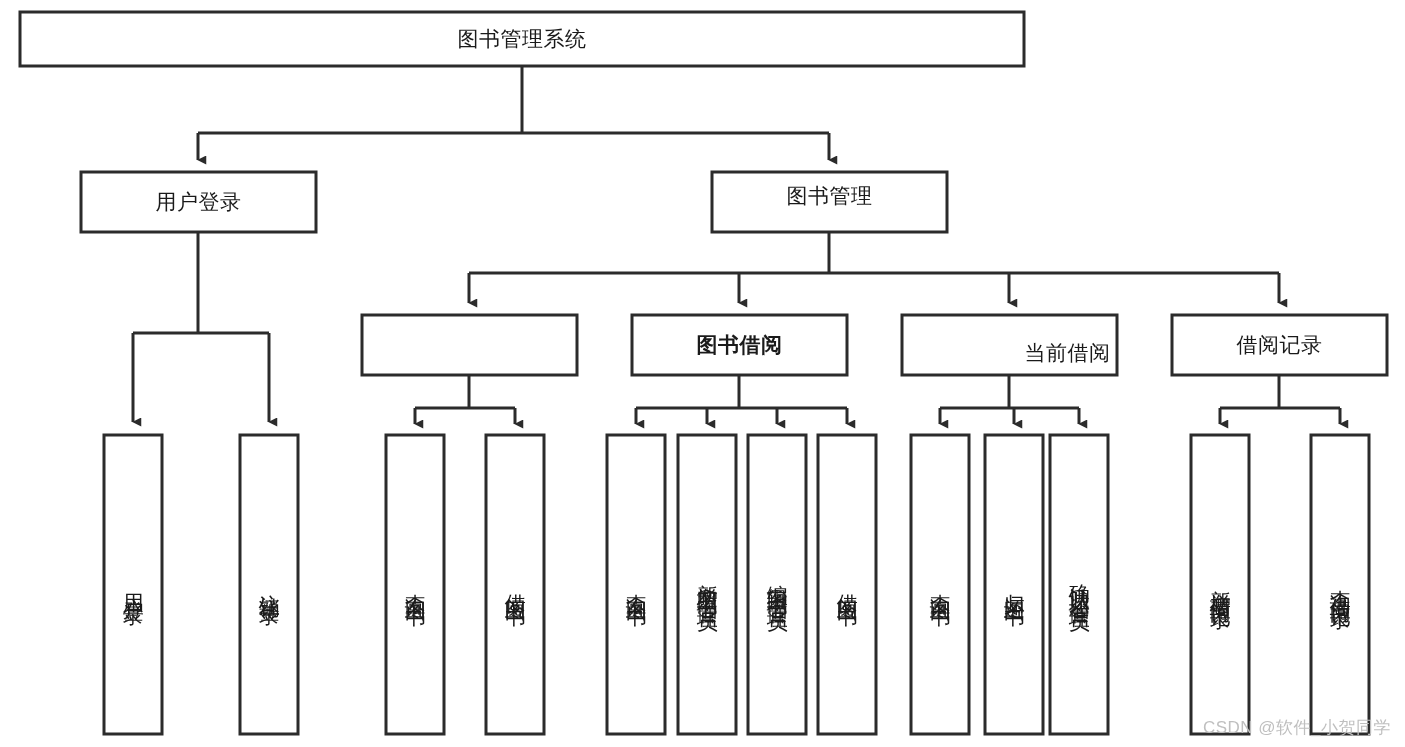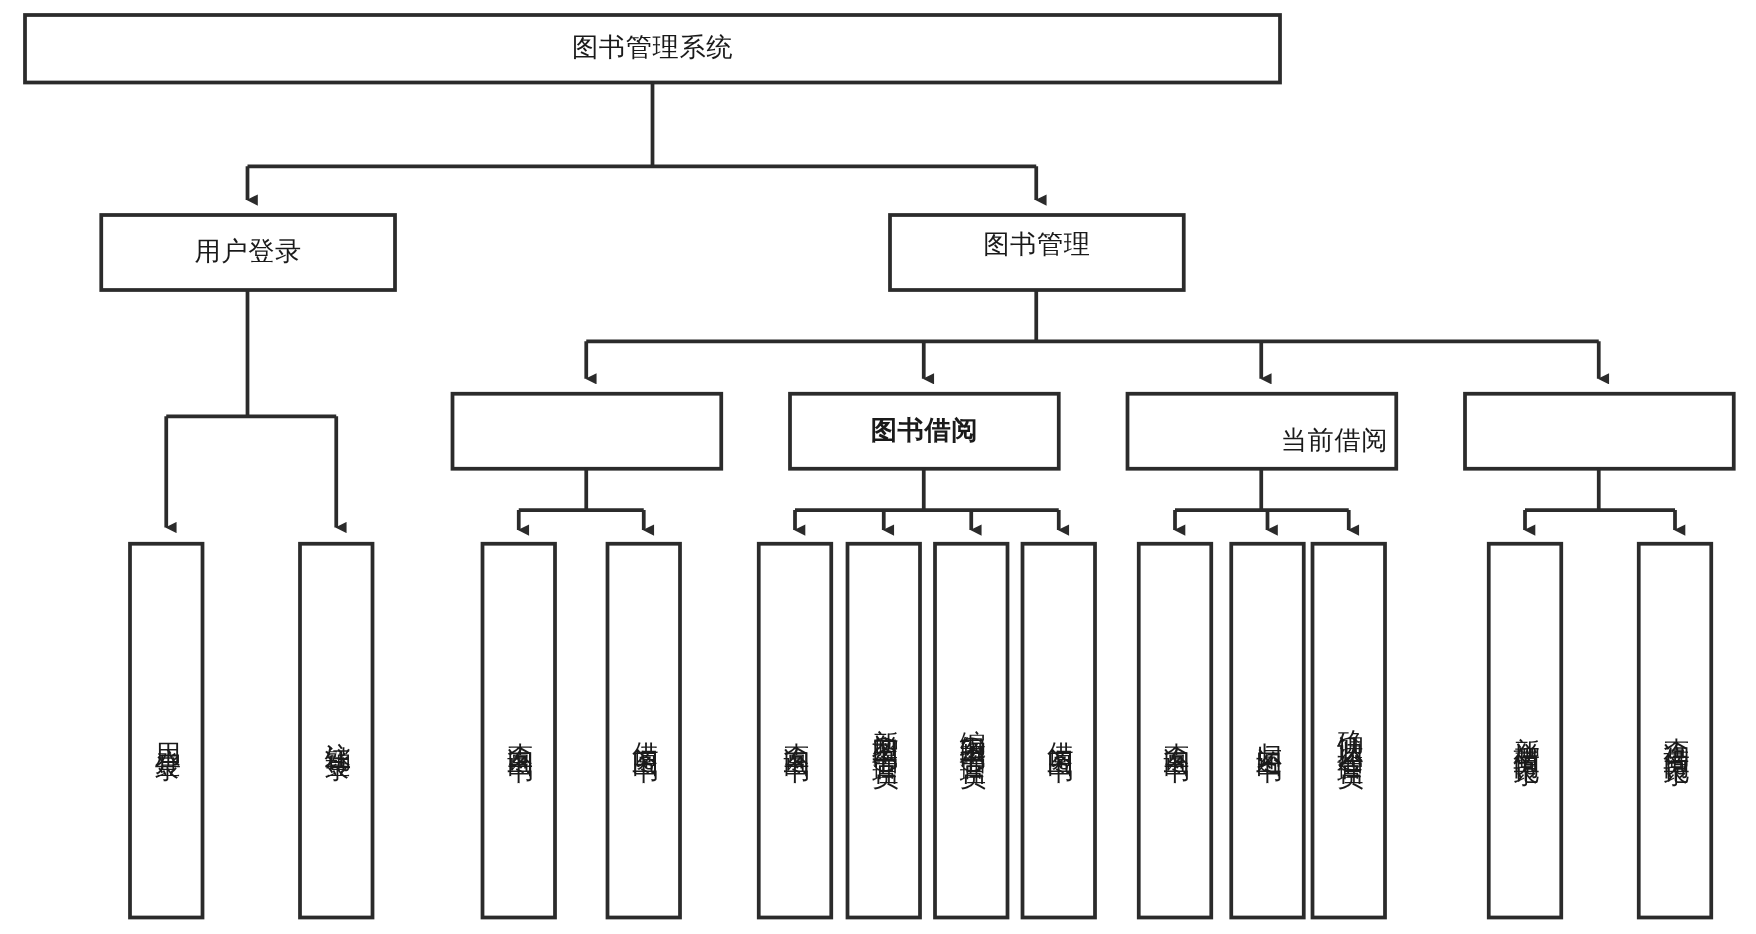"借阅记录" div.node-label { html: none -> <div>借阅记录</div> }
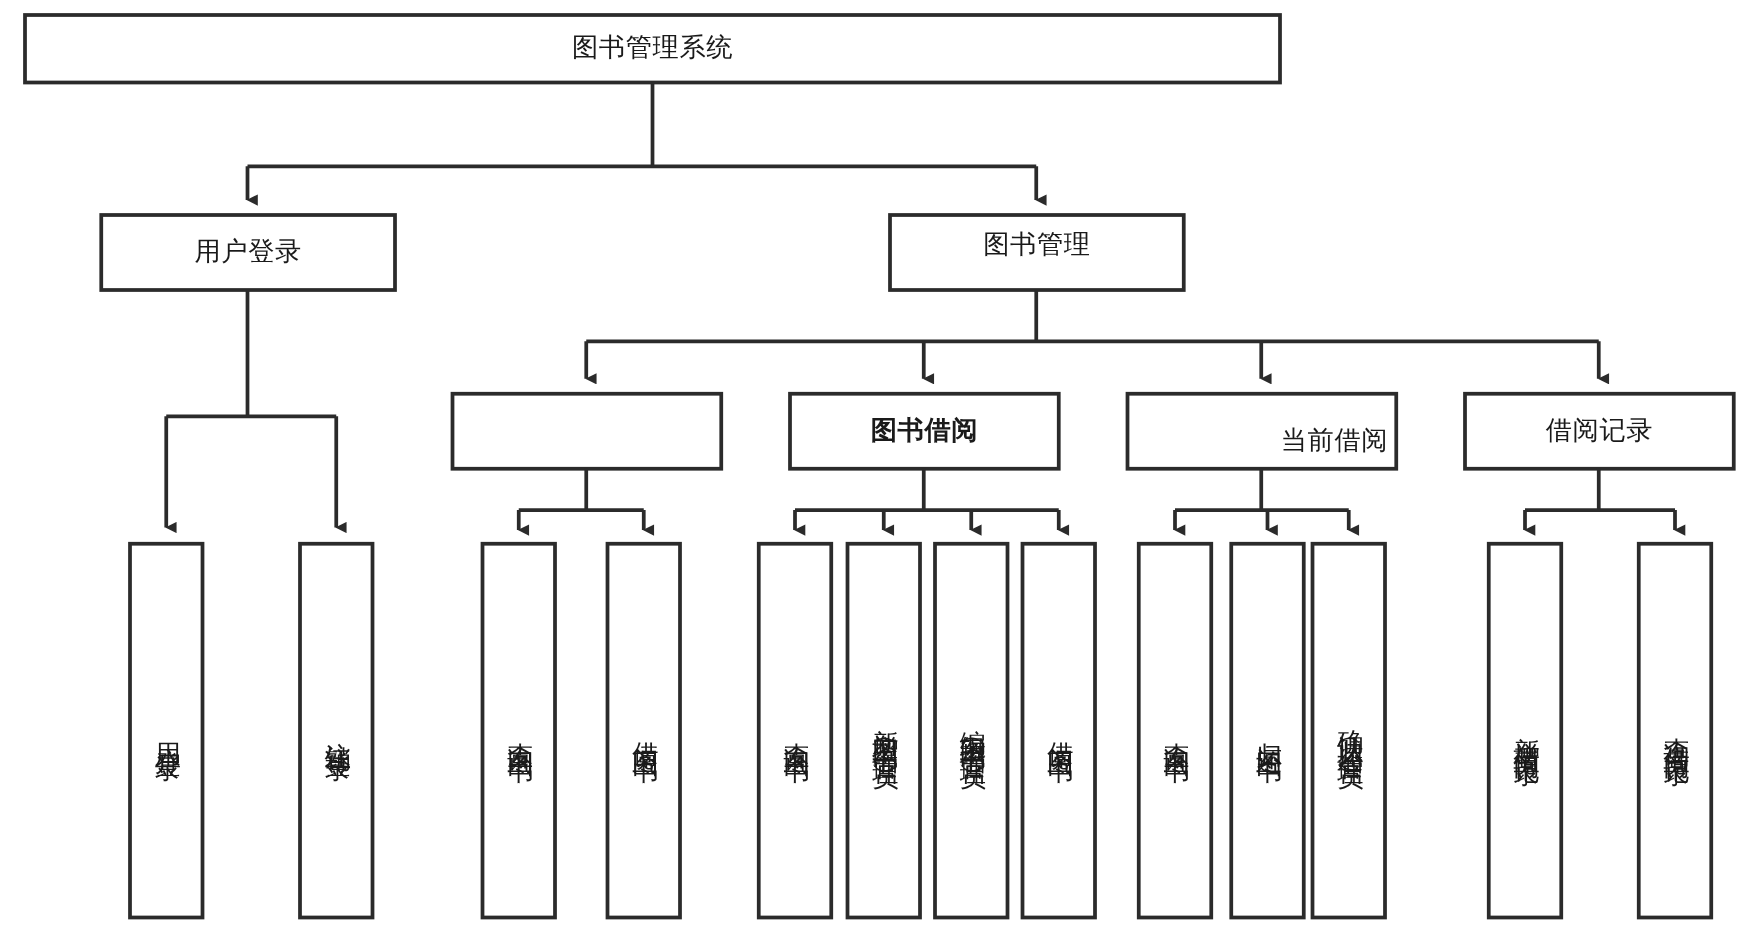"CSDN @软件_小贺同学" div.watermark { html: none -> <div>CSDN @软件_小贺同学</div> }
